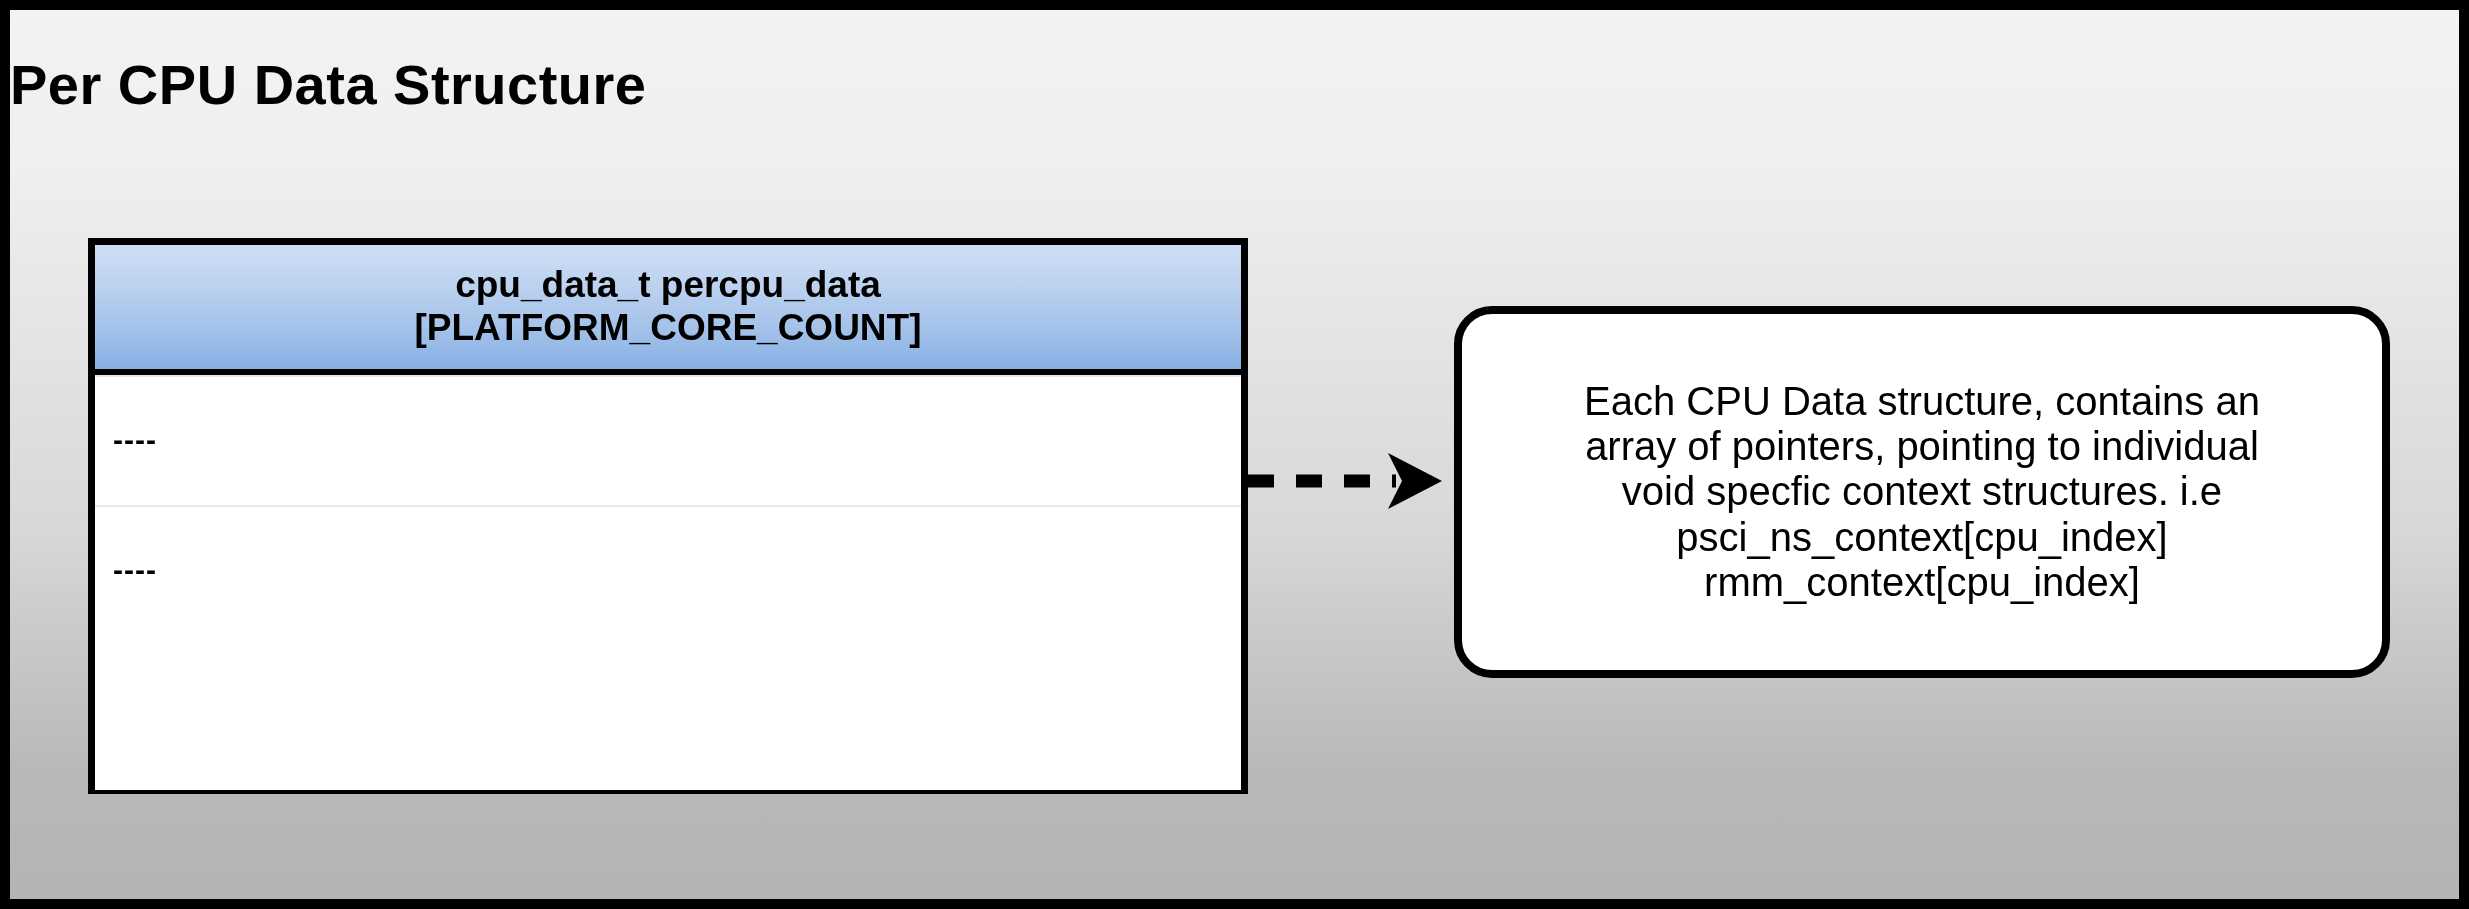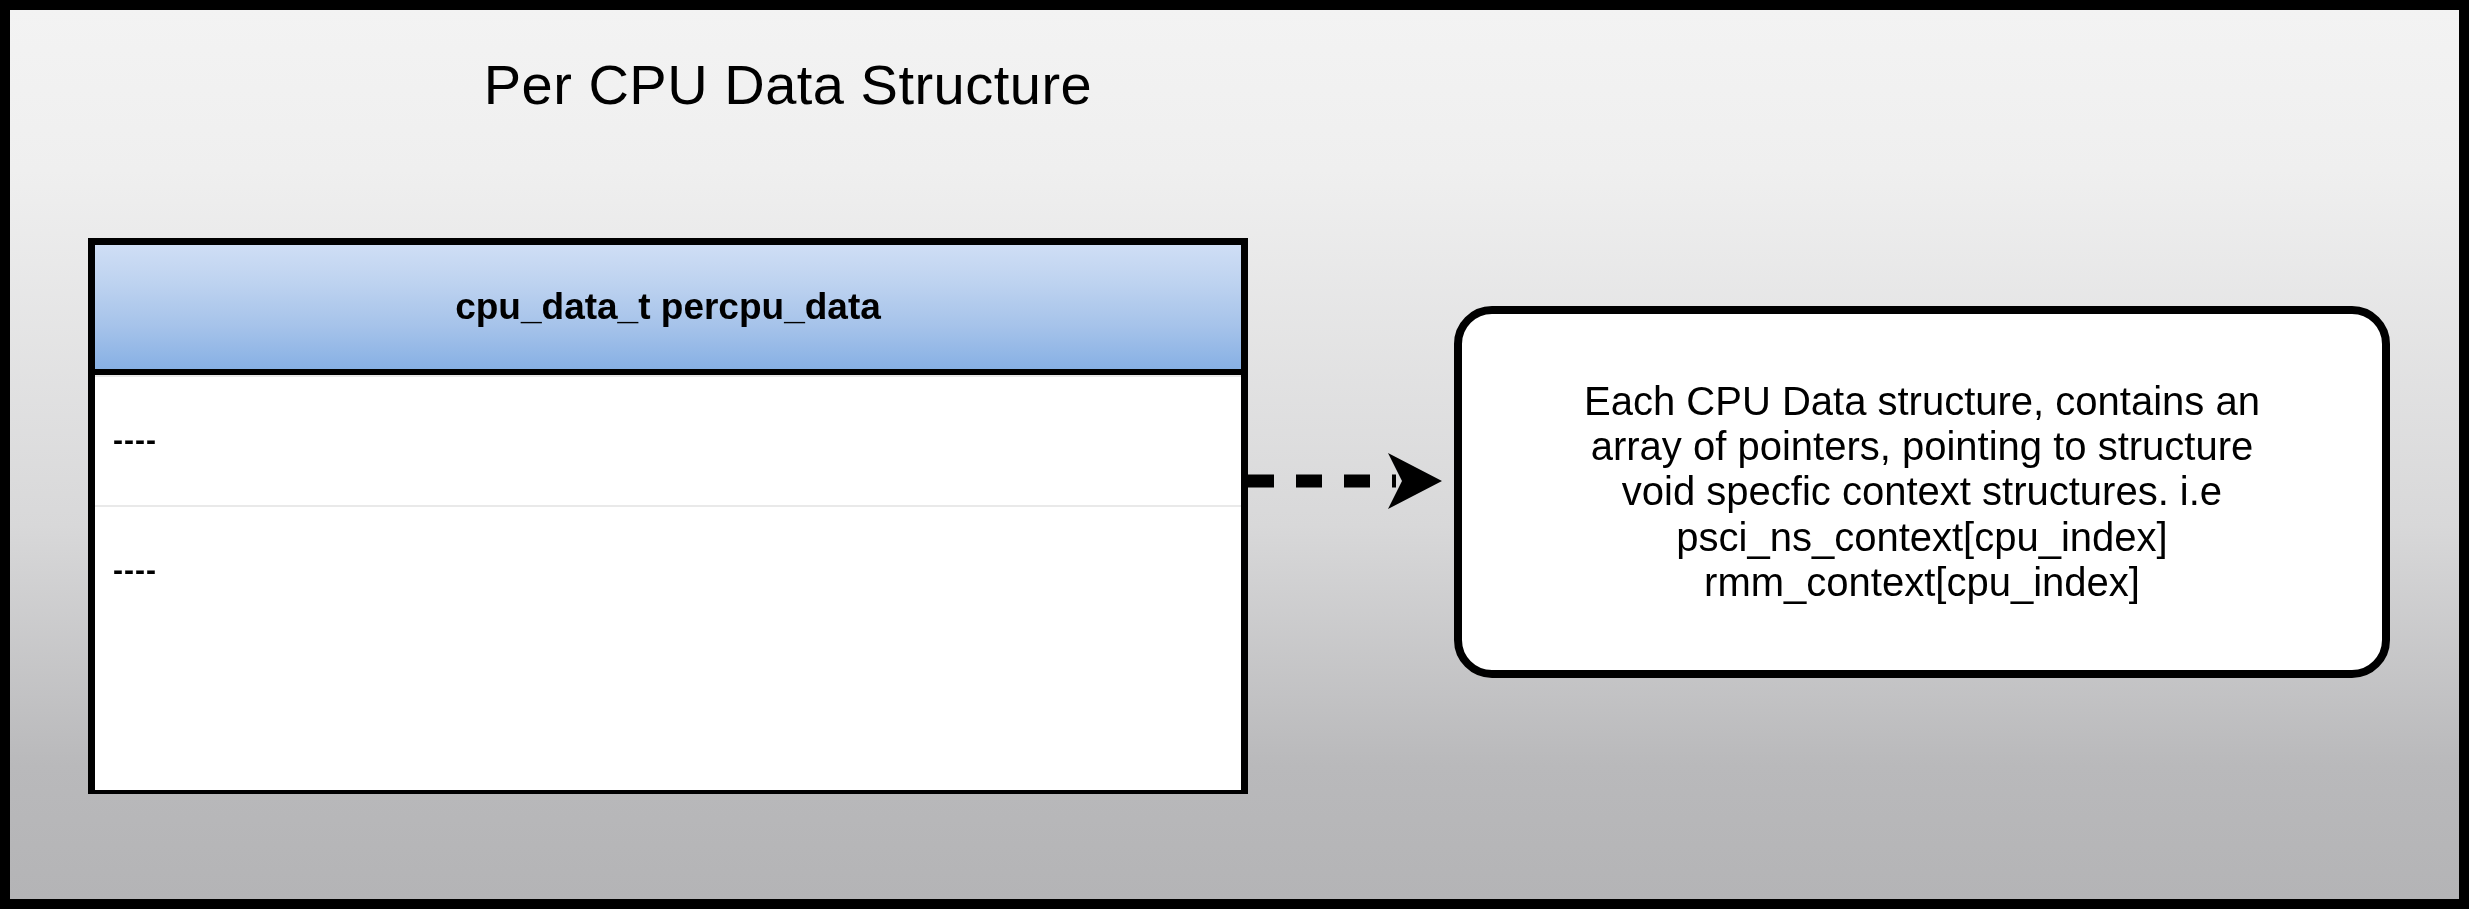"Per CPU Data Structure" #diagram-title { font-weight: normal -> bold; padding-left: 8px -> none; text-align: center -> none }
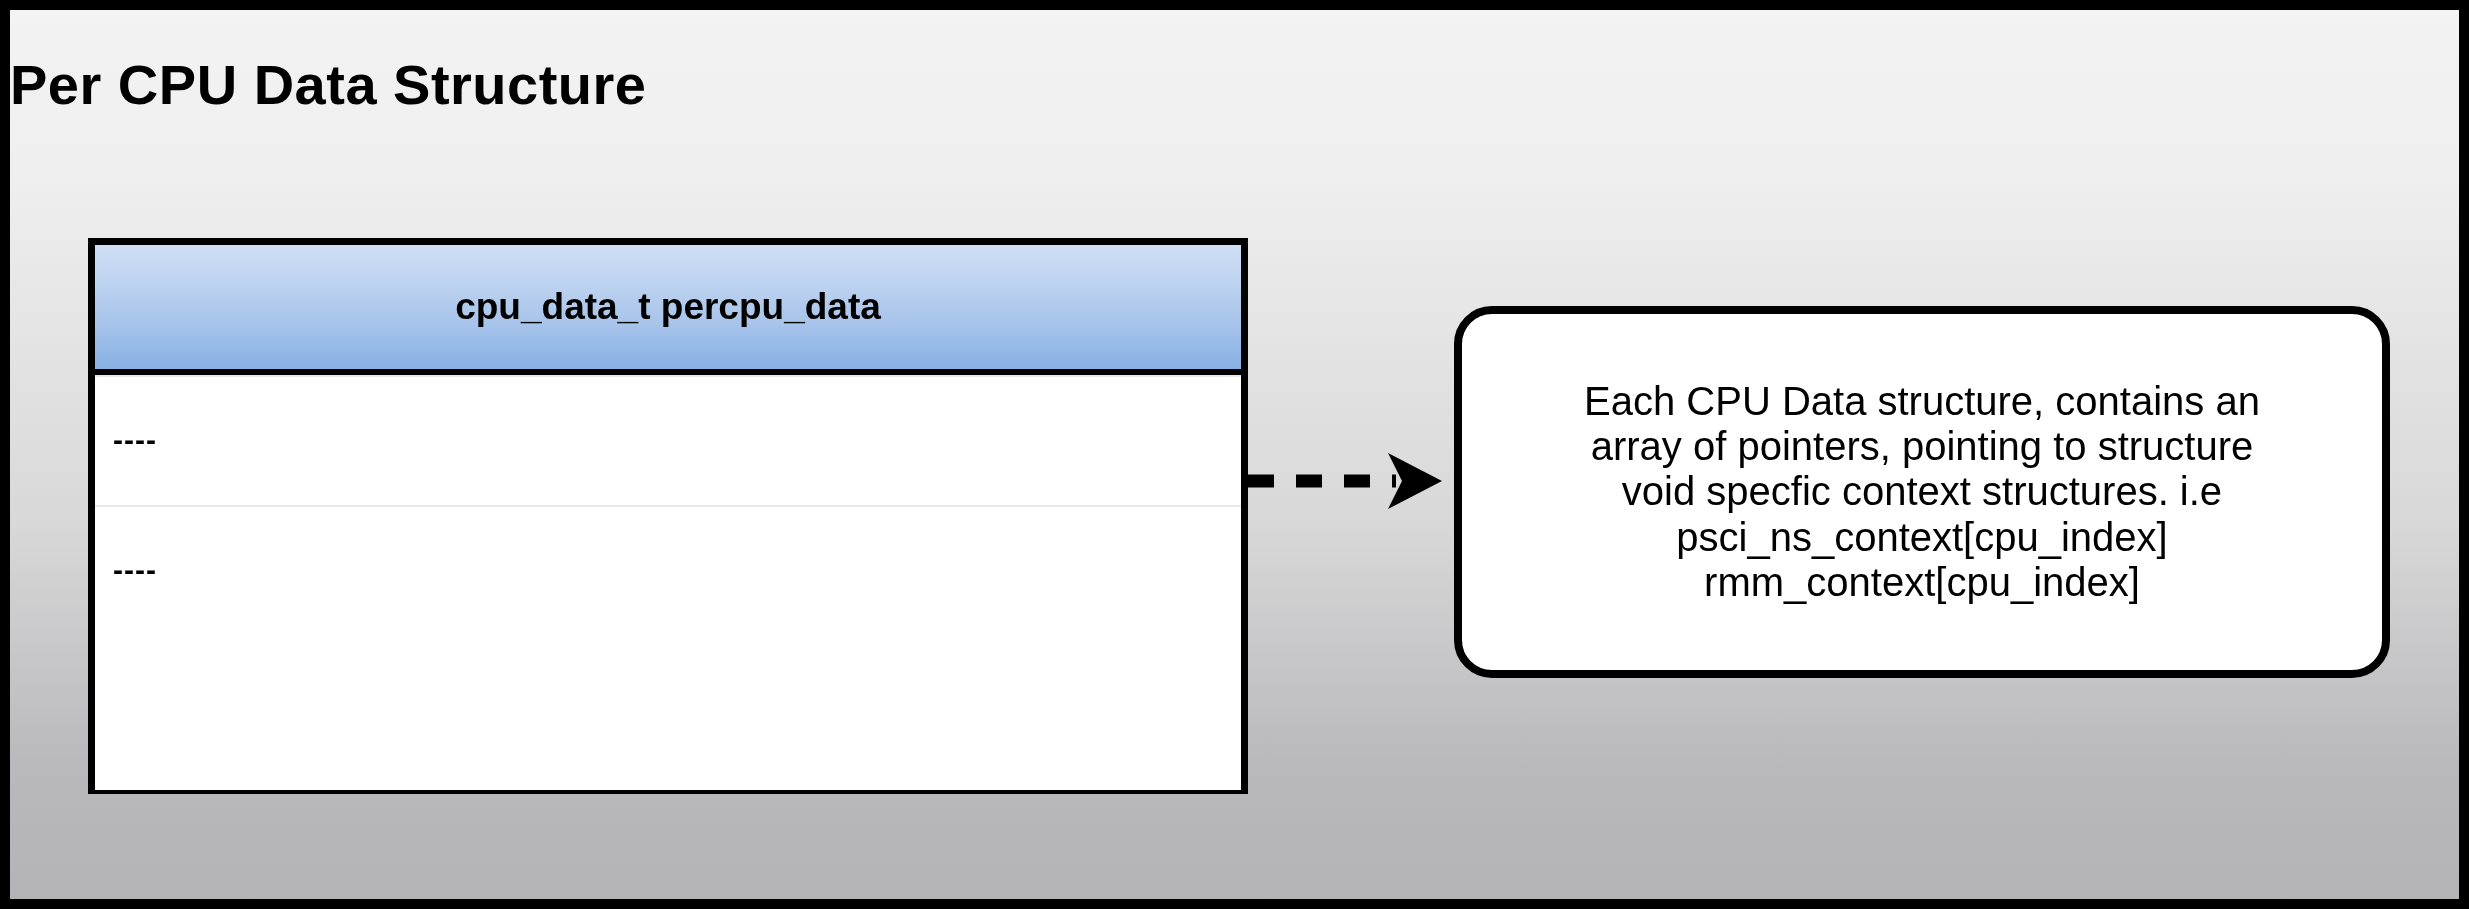"[PLATFORM_CORE_COUNT]" div.hdr-line { html: none -> <div>[PLATFORM_CORE_COUNT]</div> }
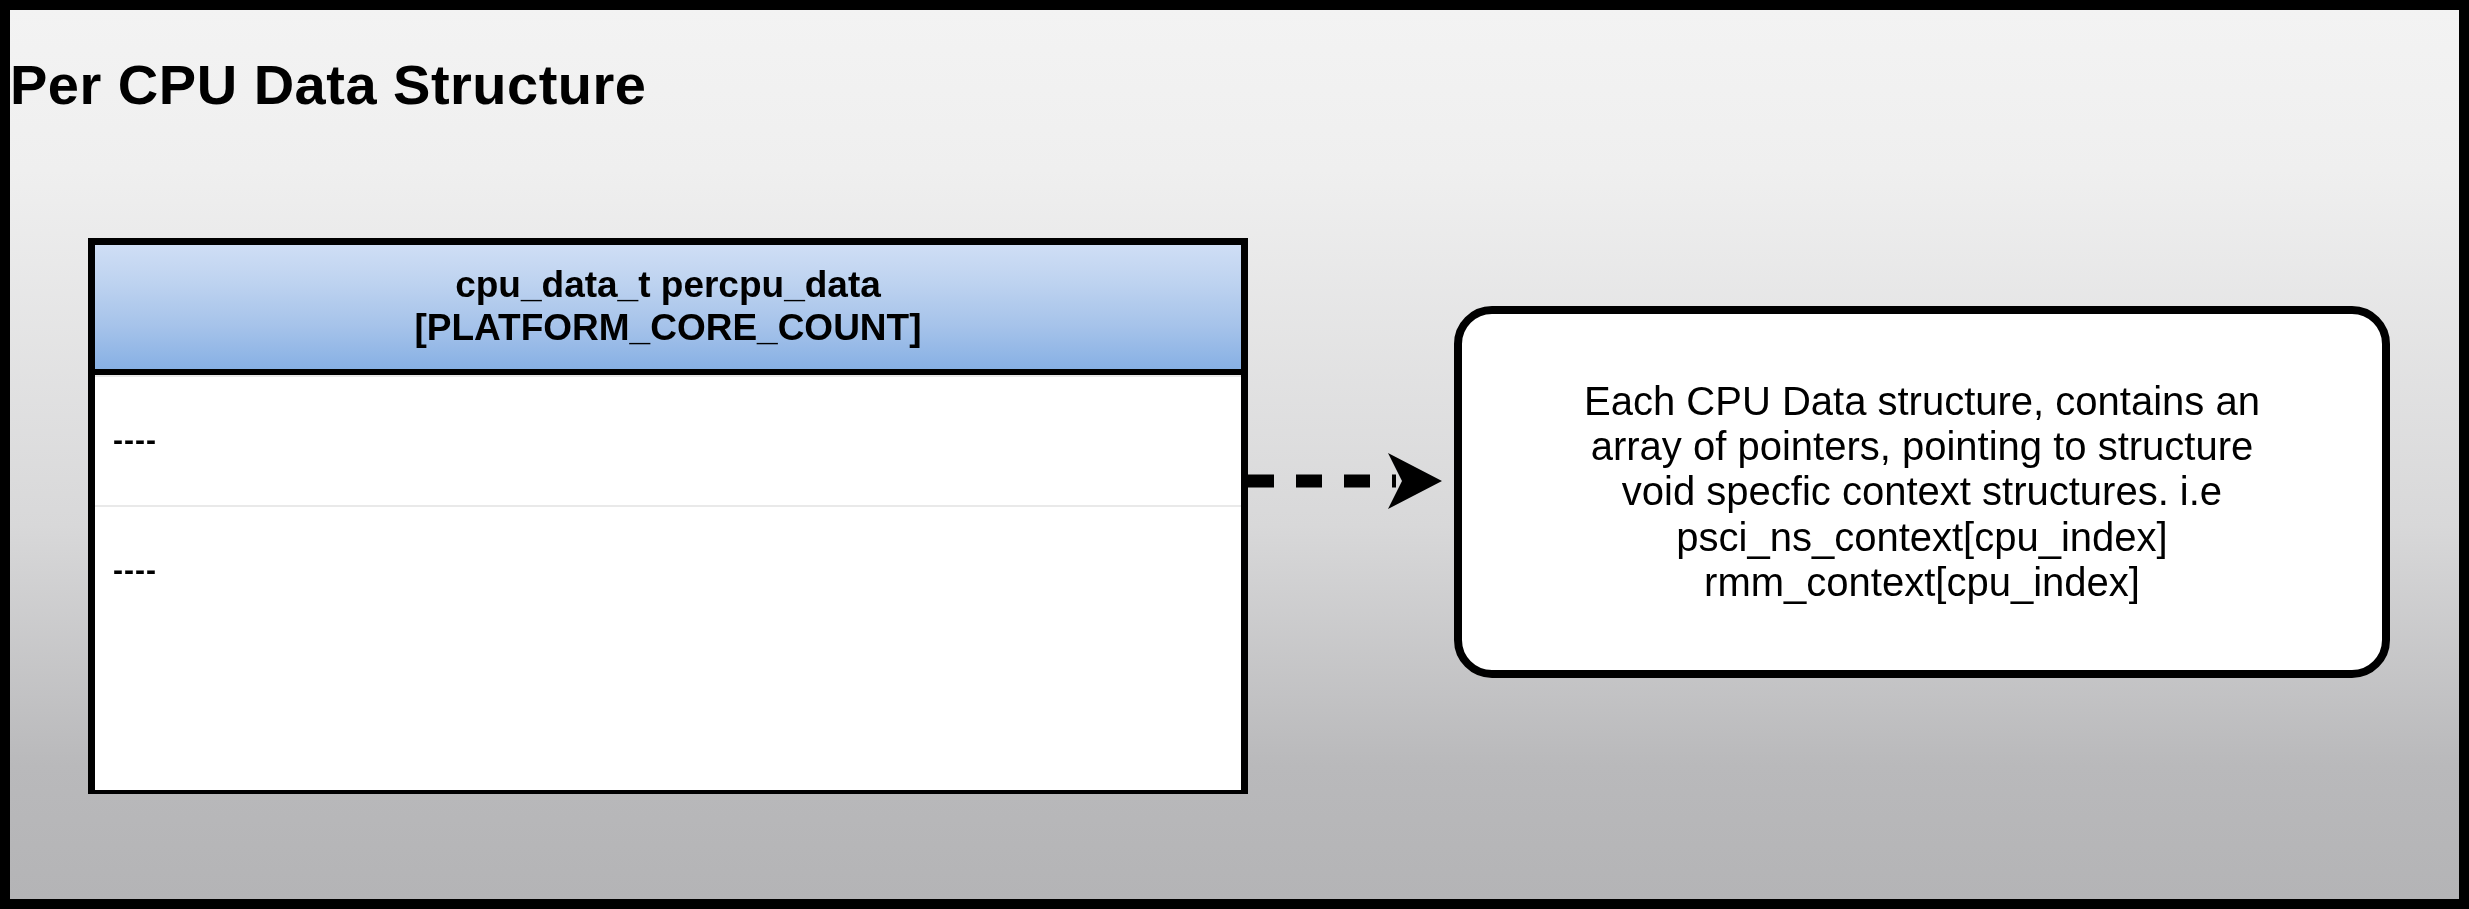"array of pointers, pointing to" div.callout-line { text: structure -> individual }
